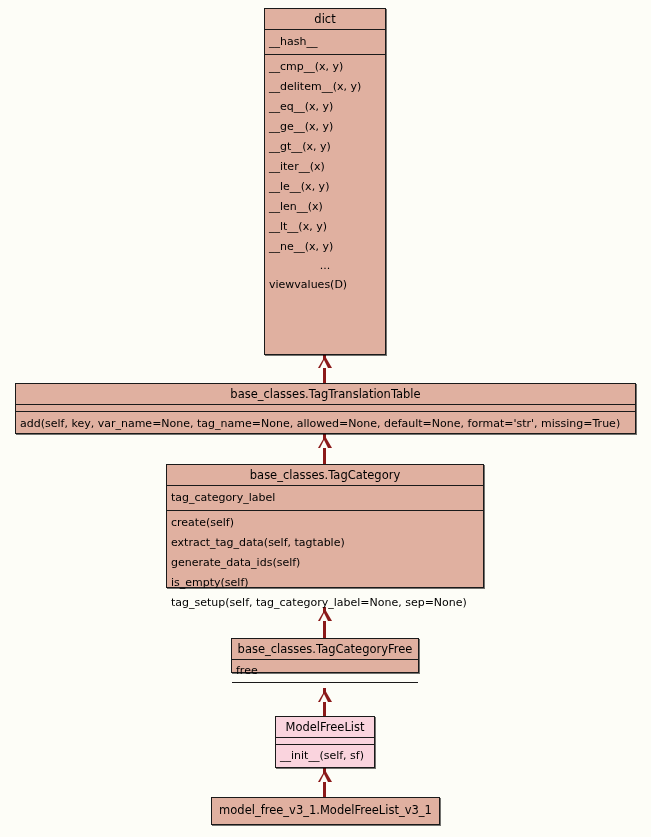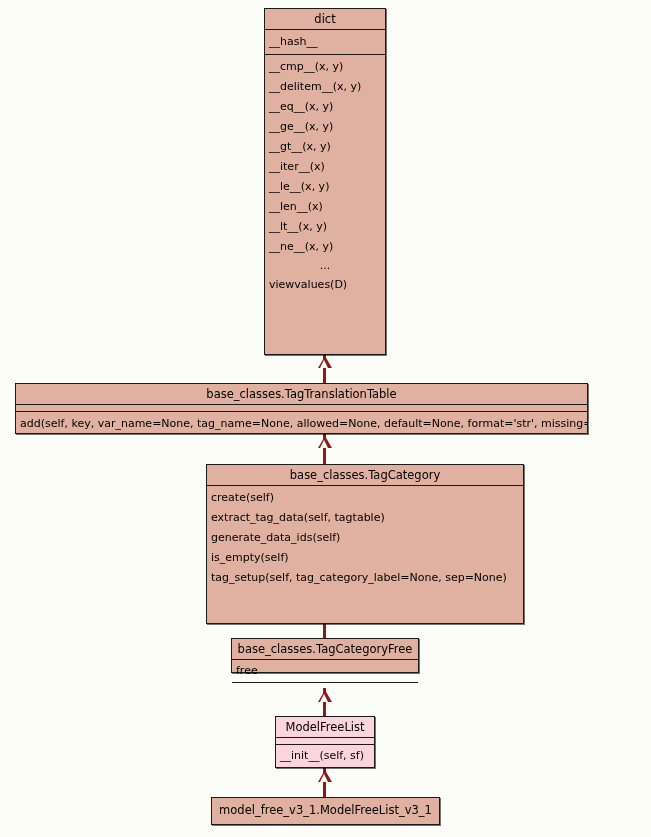"base_classes.TagTranslationTable" div.uml-class { width: 573px -> 621px }
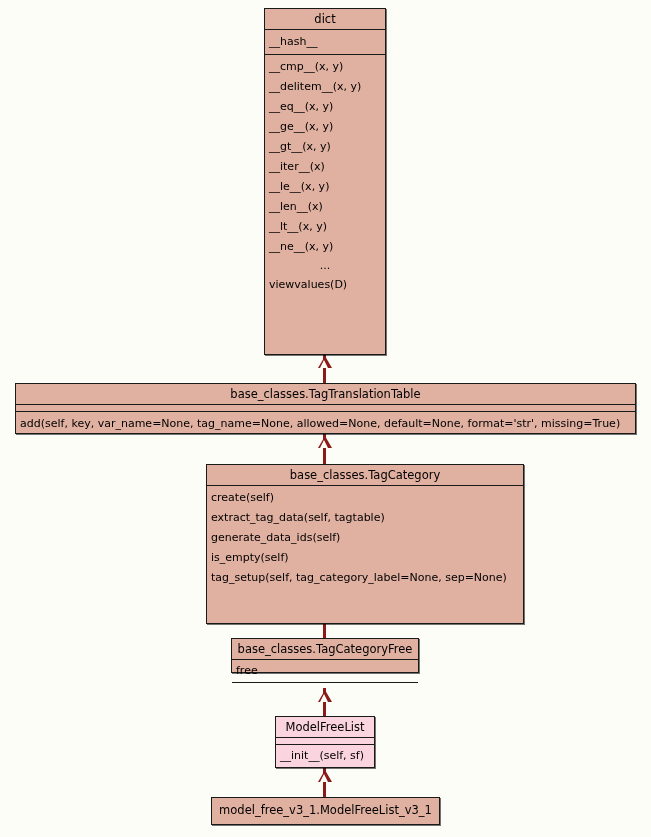"base_classes.TagCategory" div.uml-class { height: 160px -> 124px; margin-left: 40px -> none }
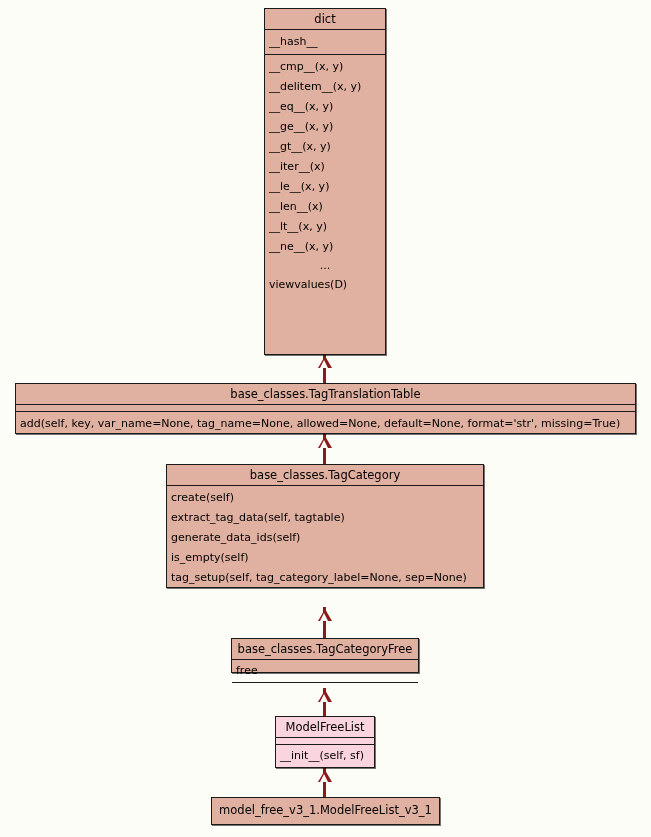"tag_category_label" div.compartment { html: none -> <div> <div>tag_category_label</div> </div> }
